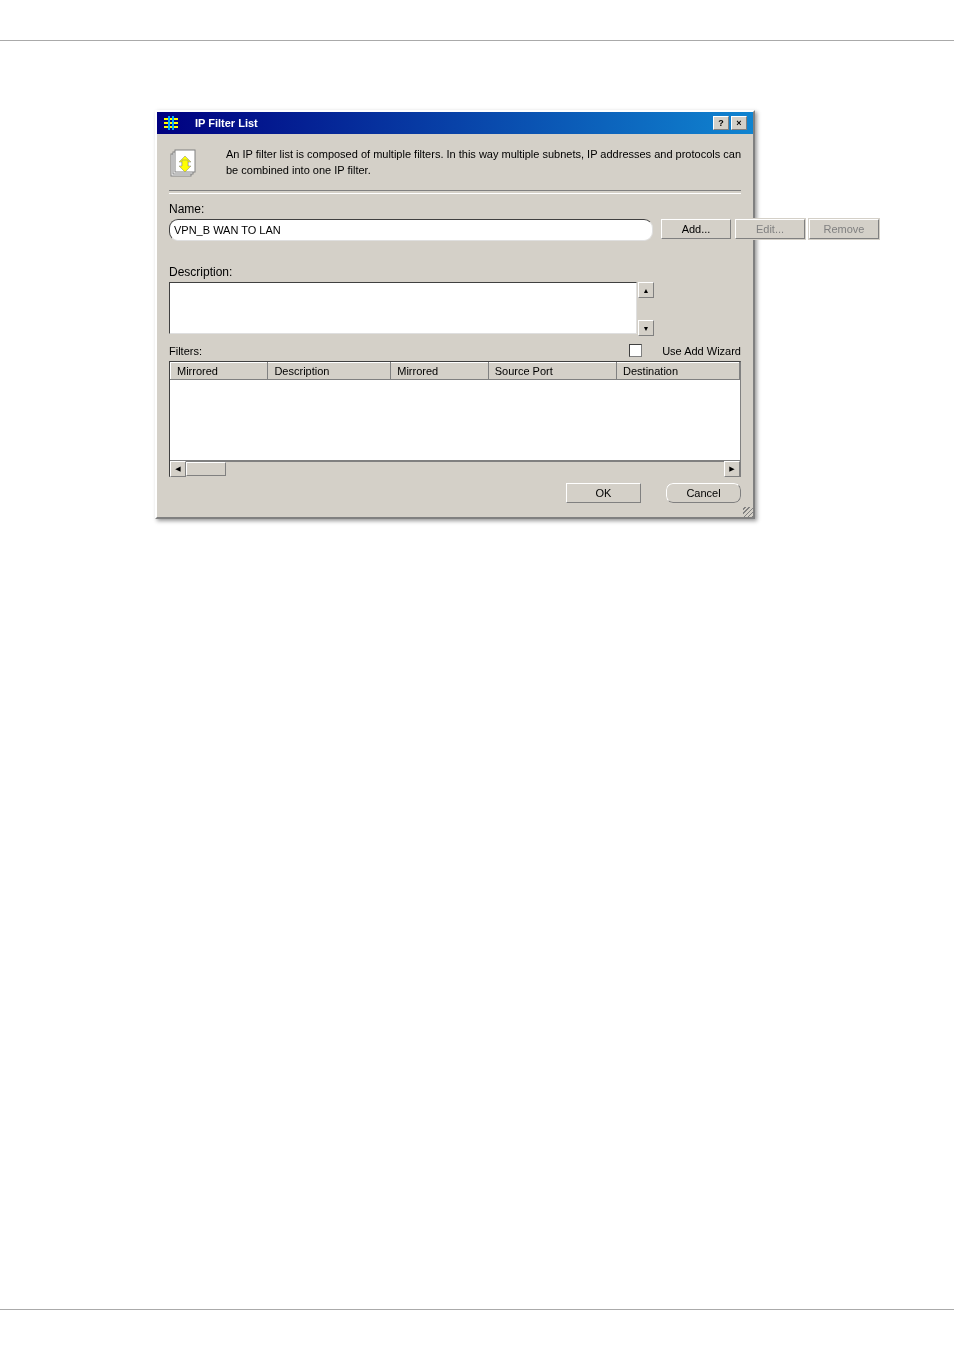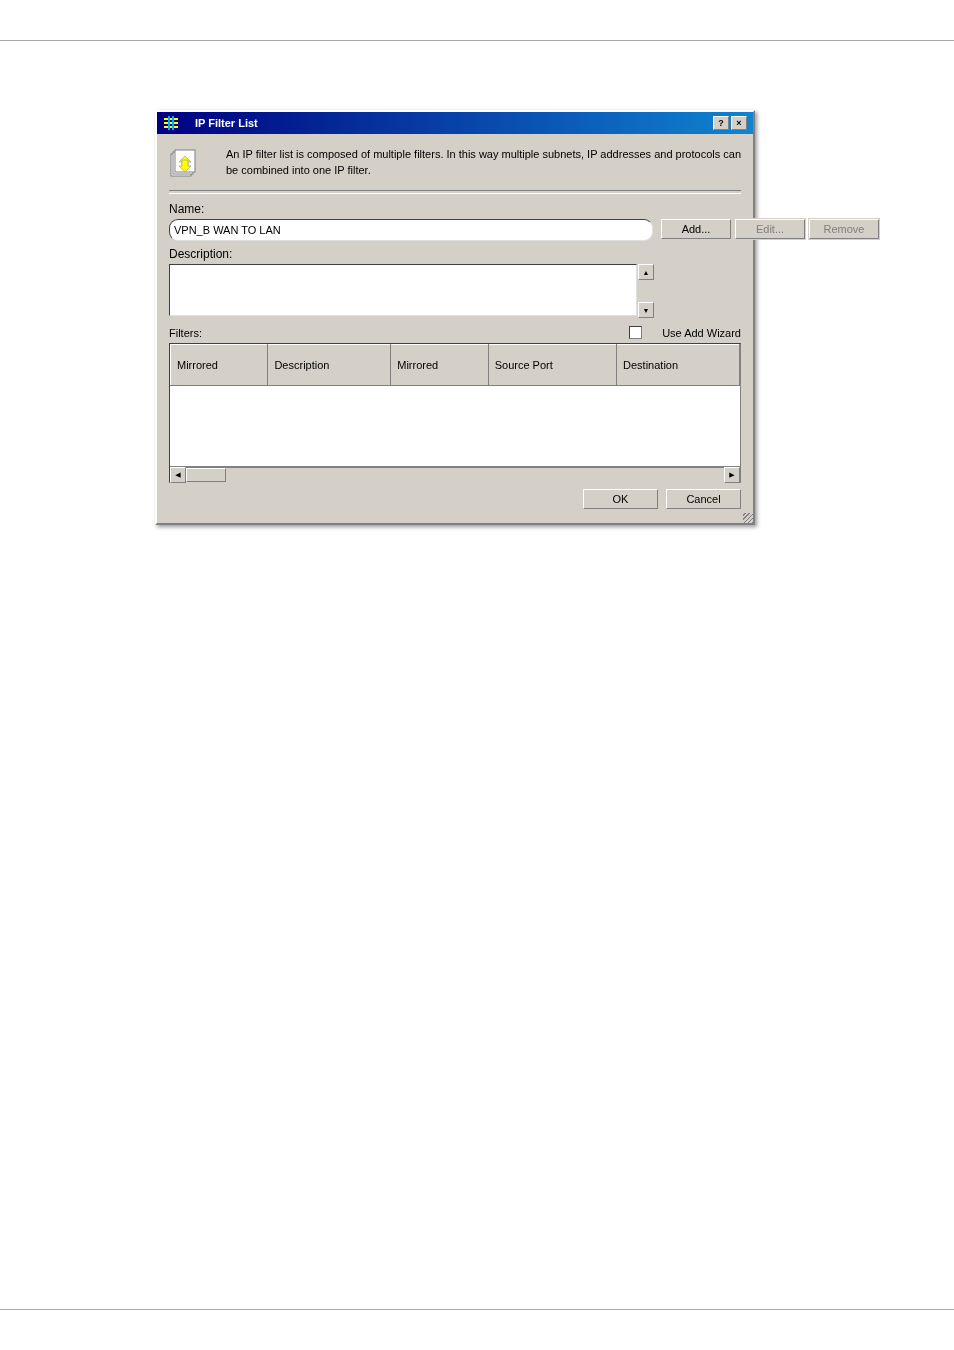"VPN_B WAN TO LAN" input.text-input { margin-bottom: 6px -> 24px }
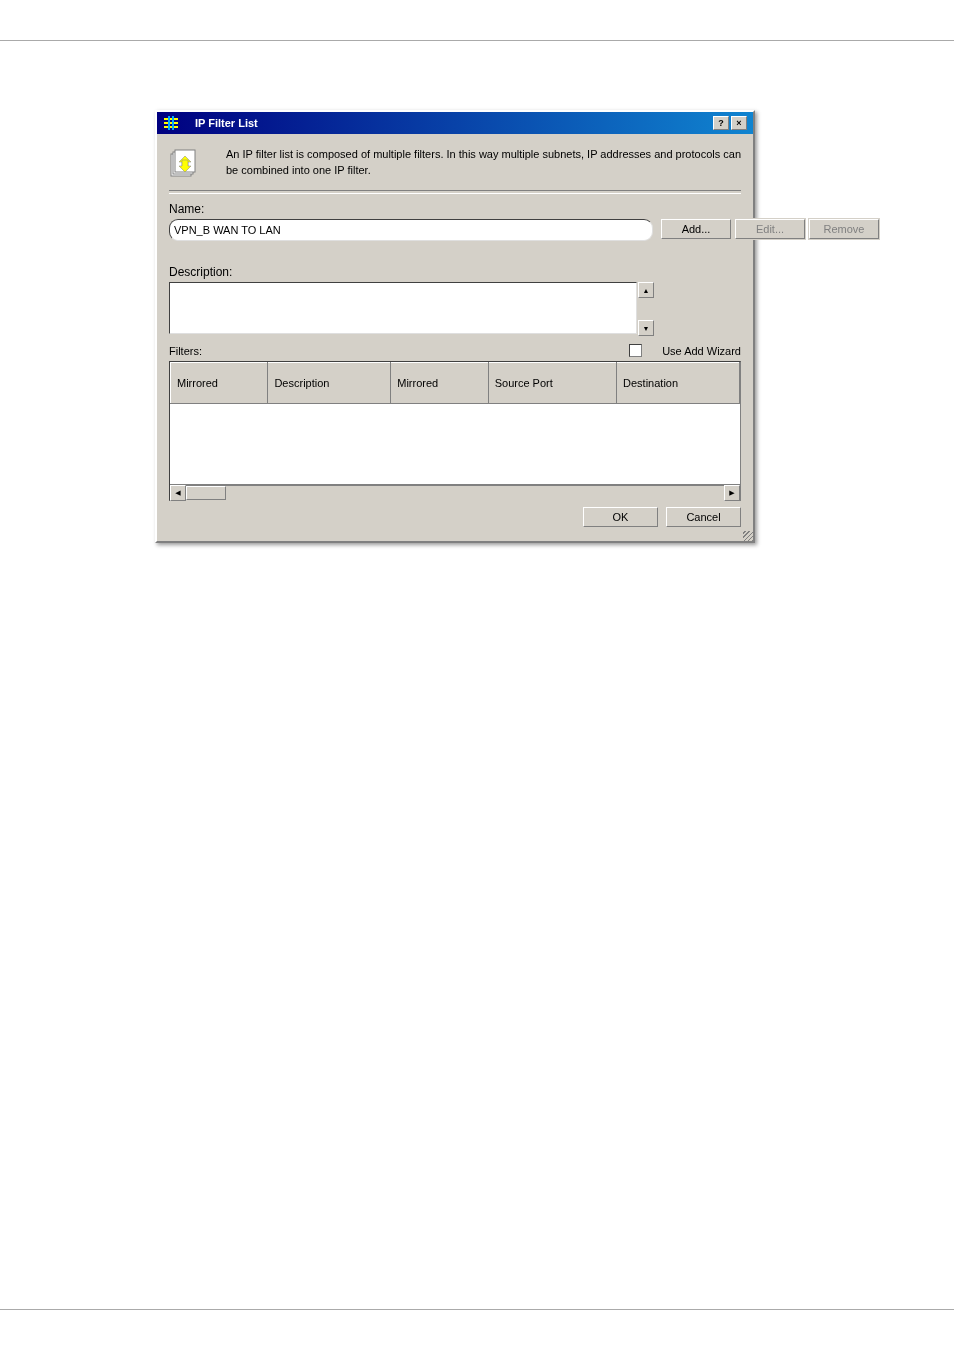"Mirrored" .filters-table th { padding: 14px 6px -> 2px 6px }
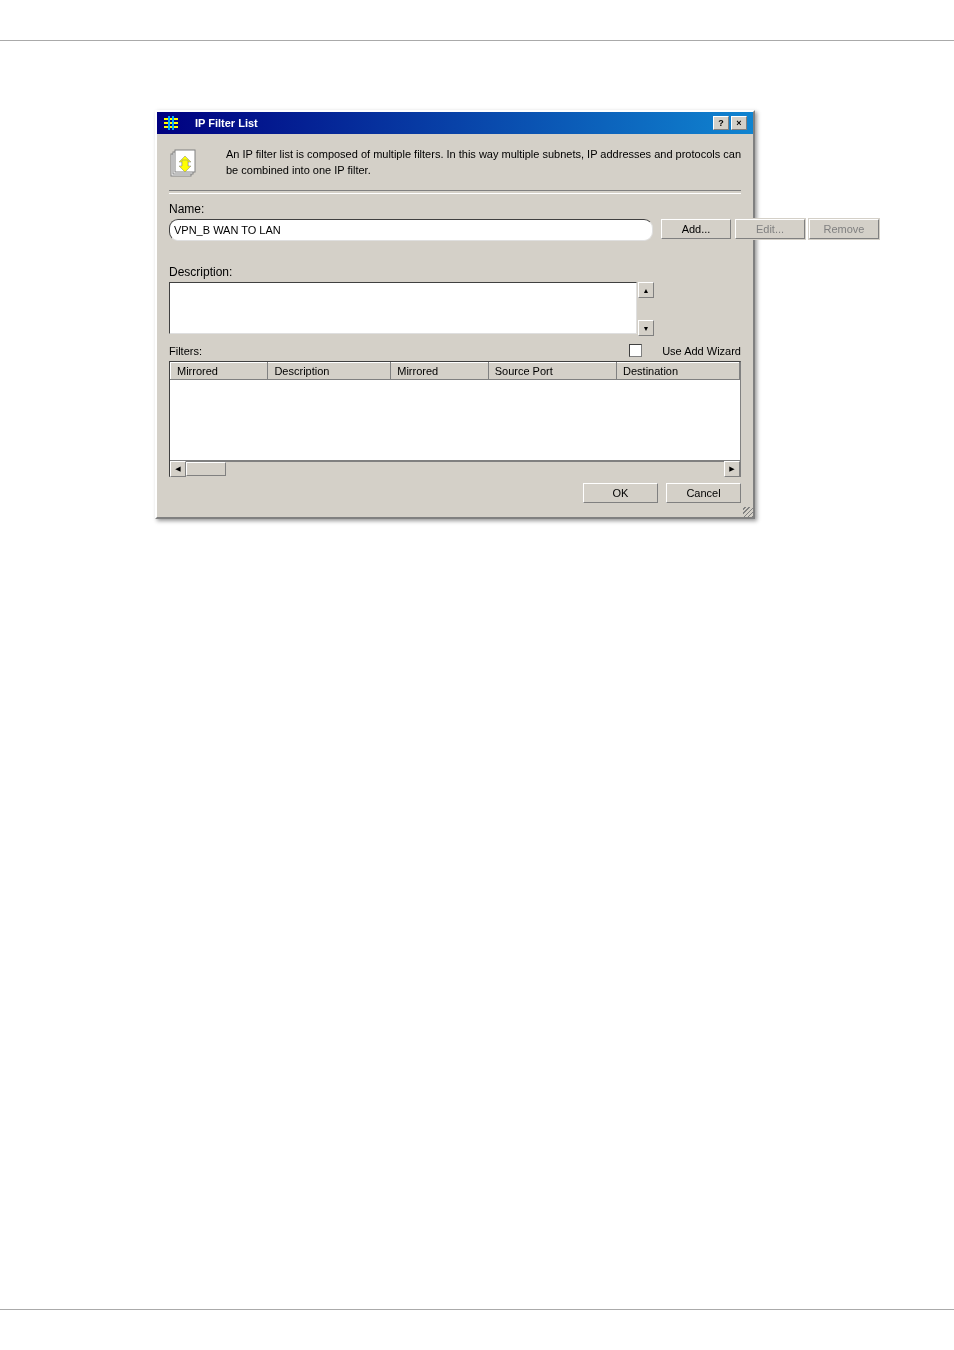"OK" .ok-cancel-row { gap: 8px -> 25px }
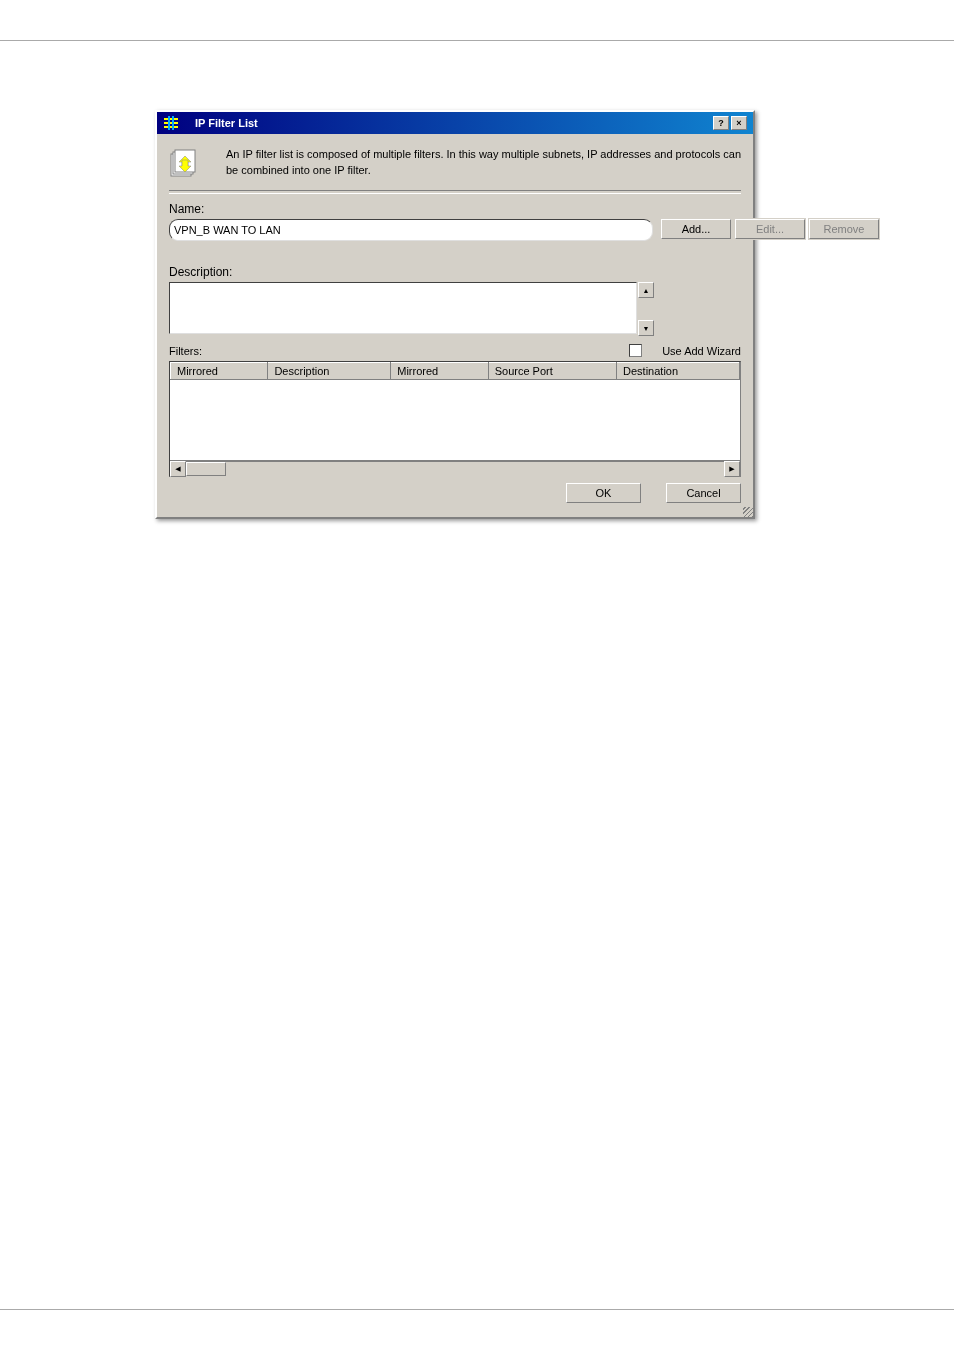"Cancel" button.win-button { border-radius: none -> 7px }
